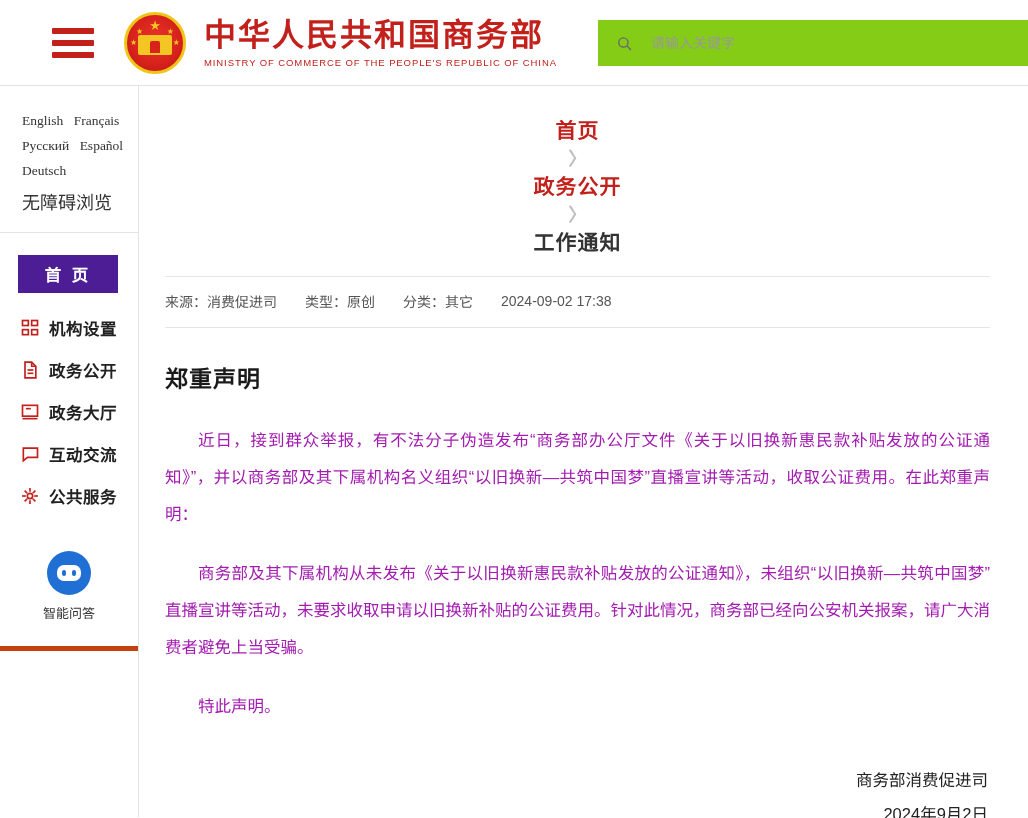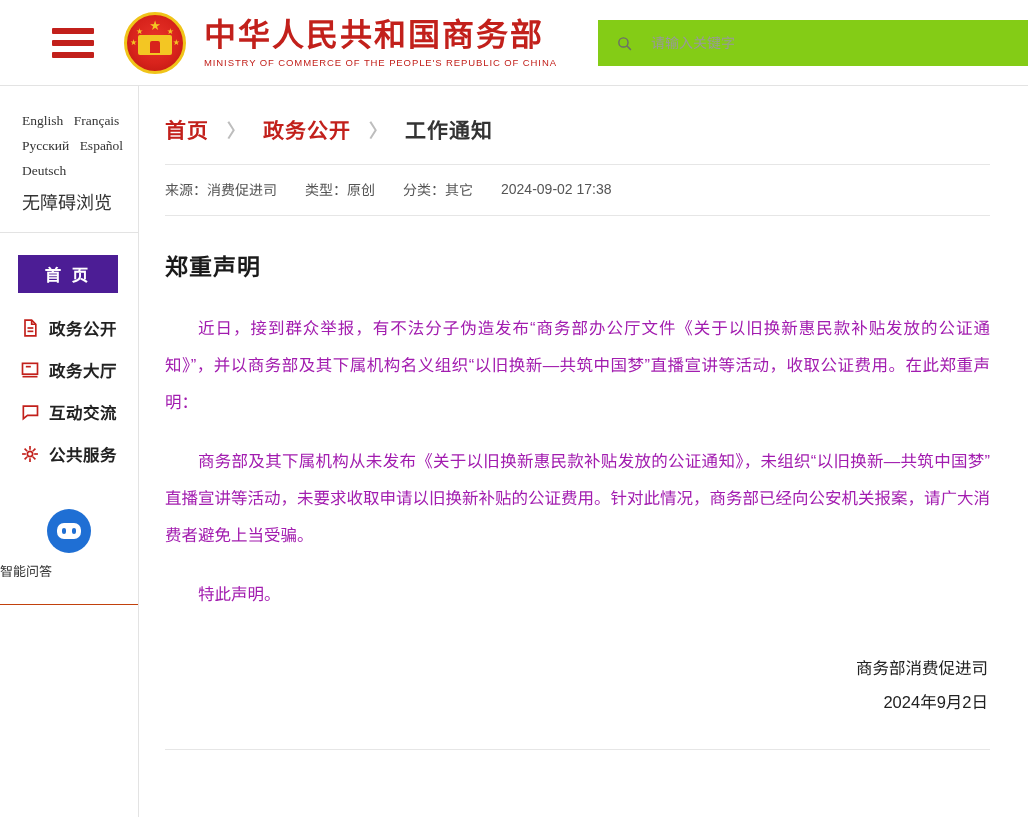"首页" .breadcrumb { flex-direction: none -> column }
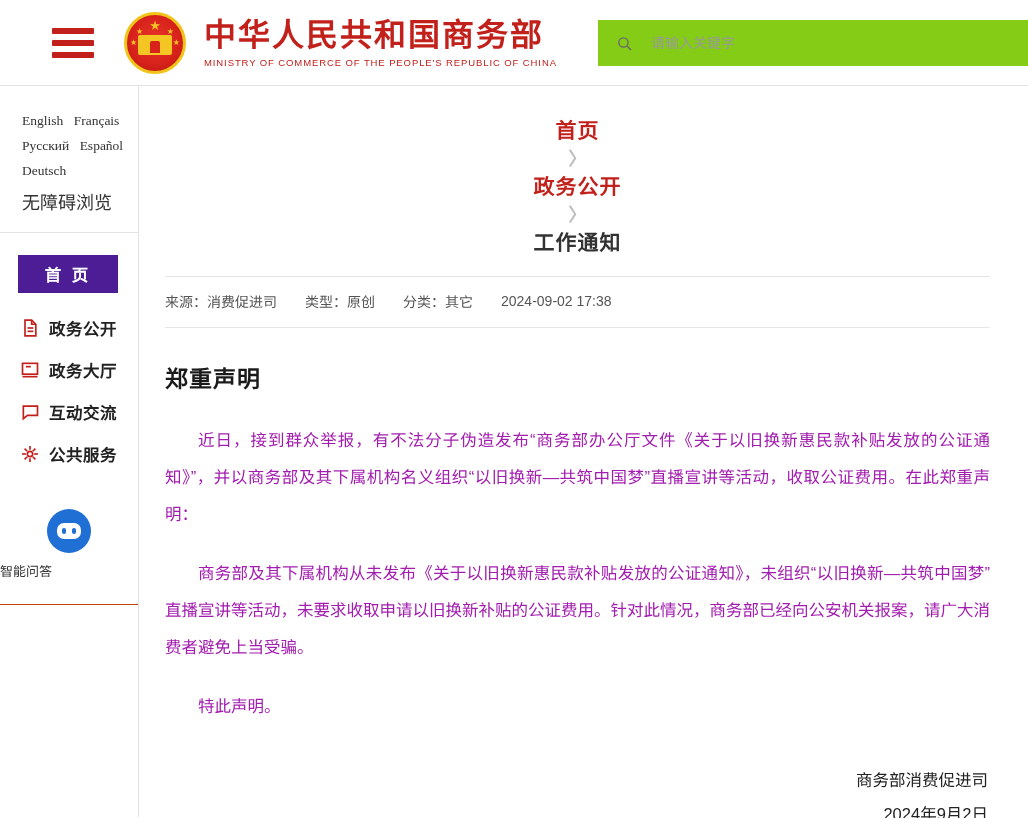"机构设置" div.nav-item { html: none -> <div> <svg> <rect></rect> <rect></rect> <rect></rect> <rect></rect> </svg> <span>机构设置</span> </div> }
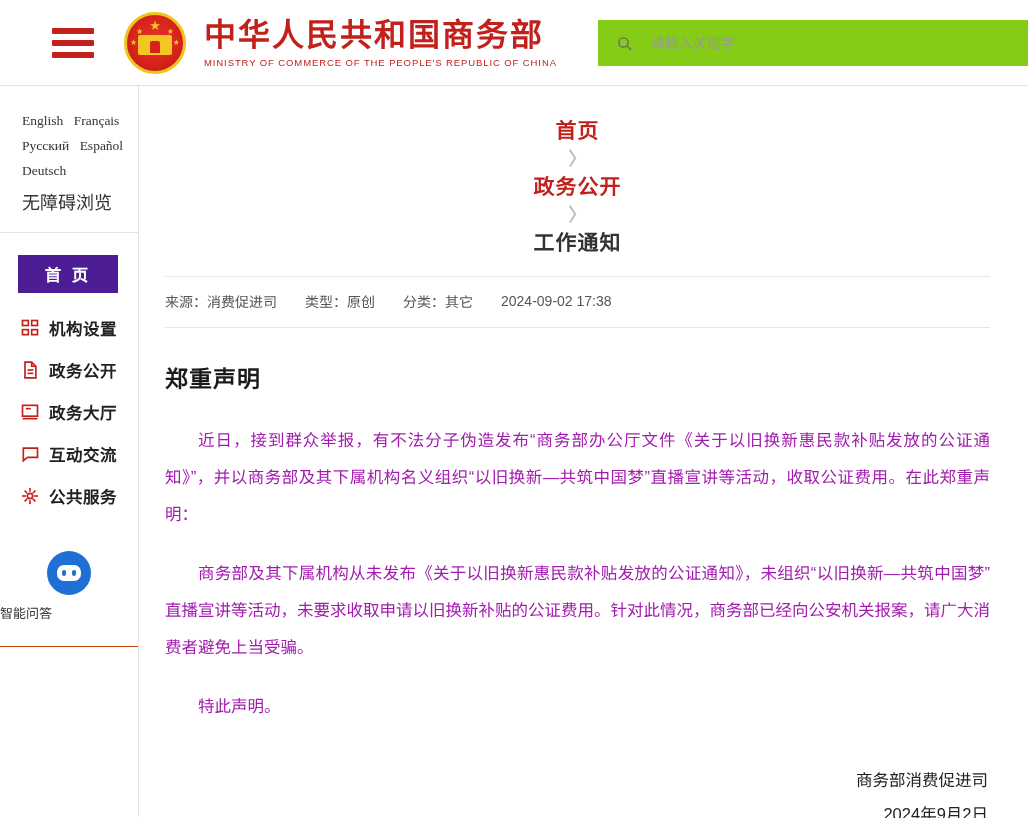"智能问答" .assistant { border-bottom: 1px solid #c2410c -> 5px solid #c2410c; text-align: left -> center }
